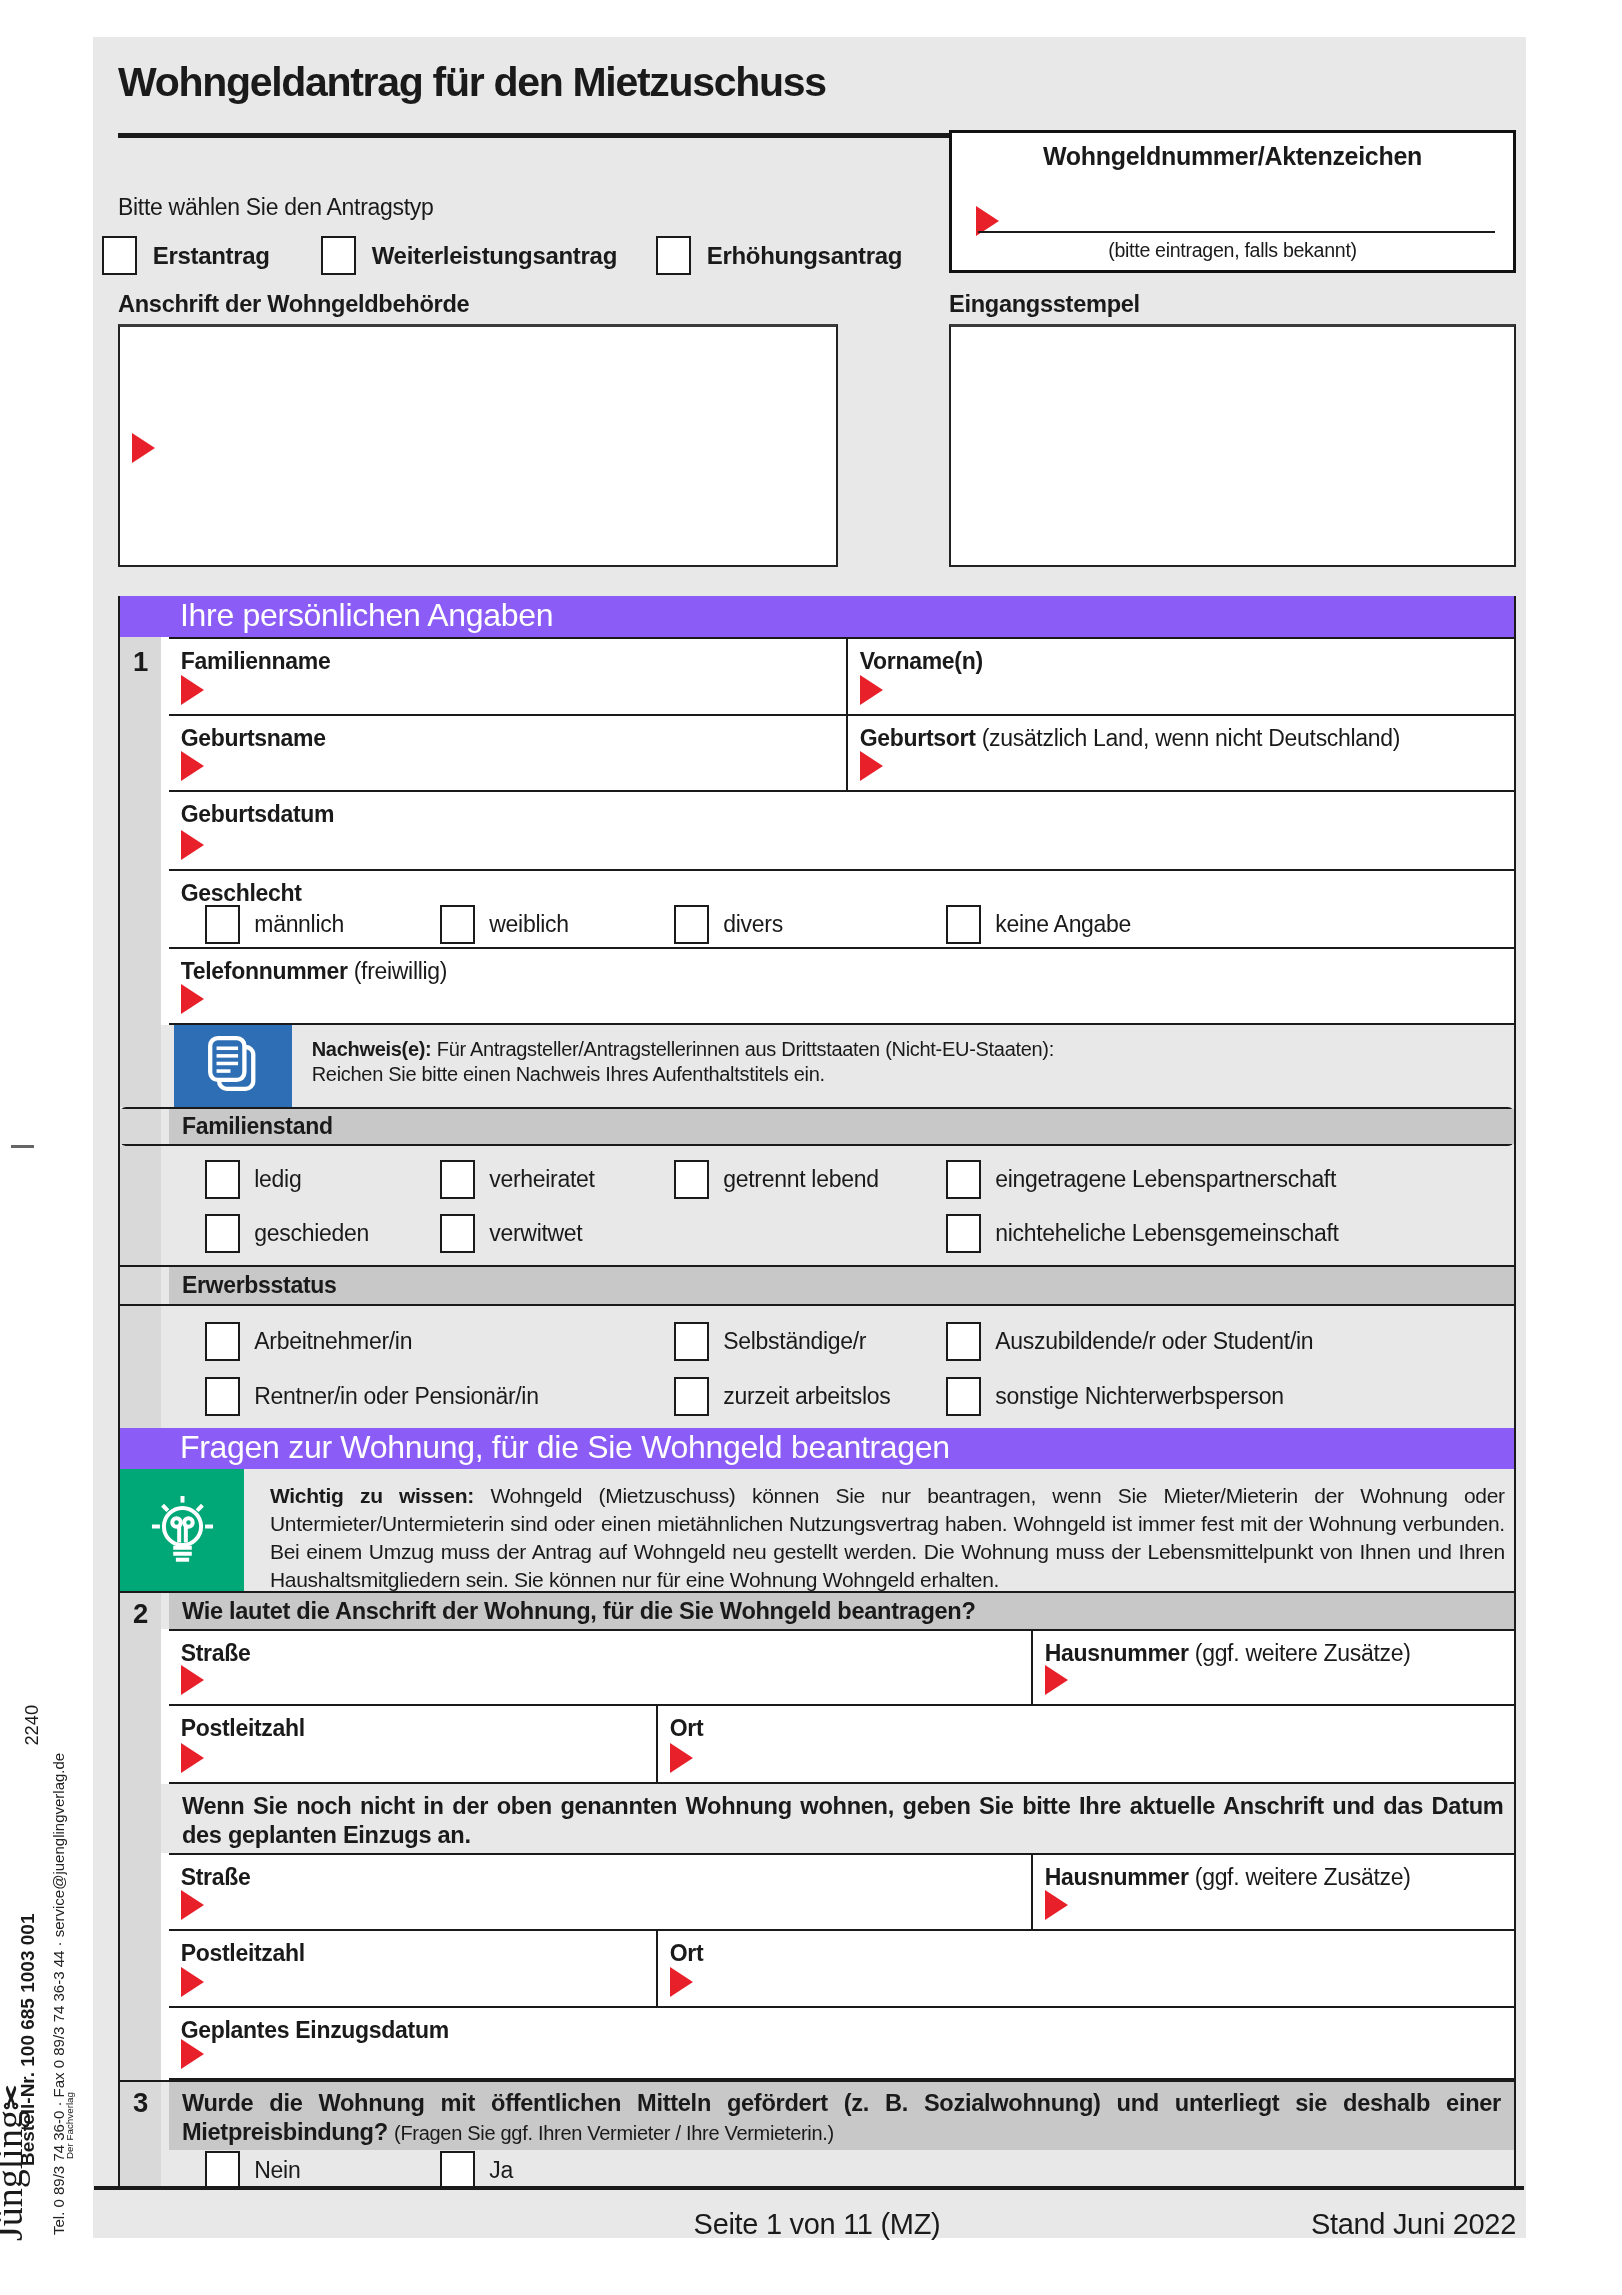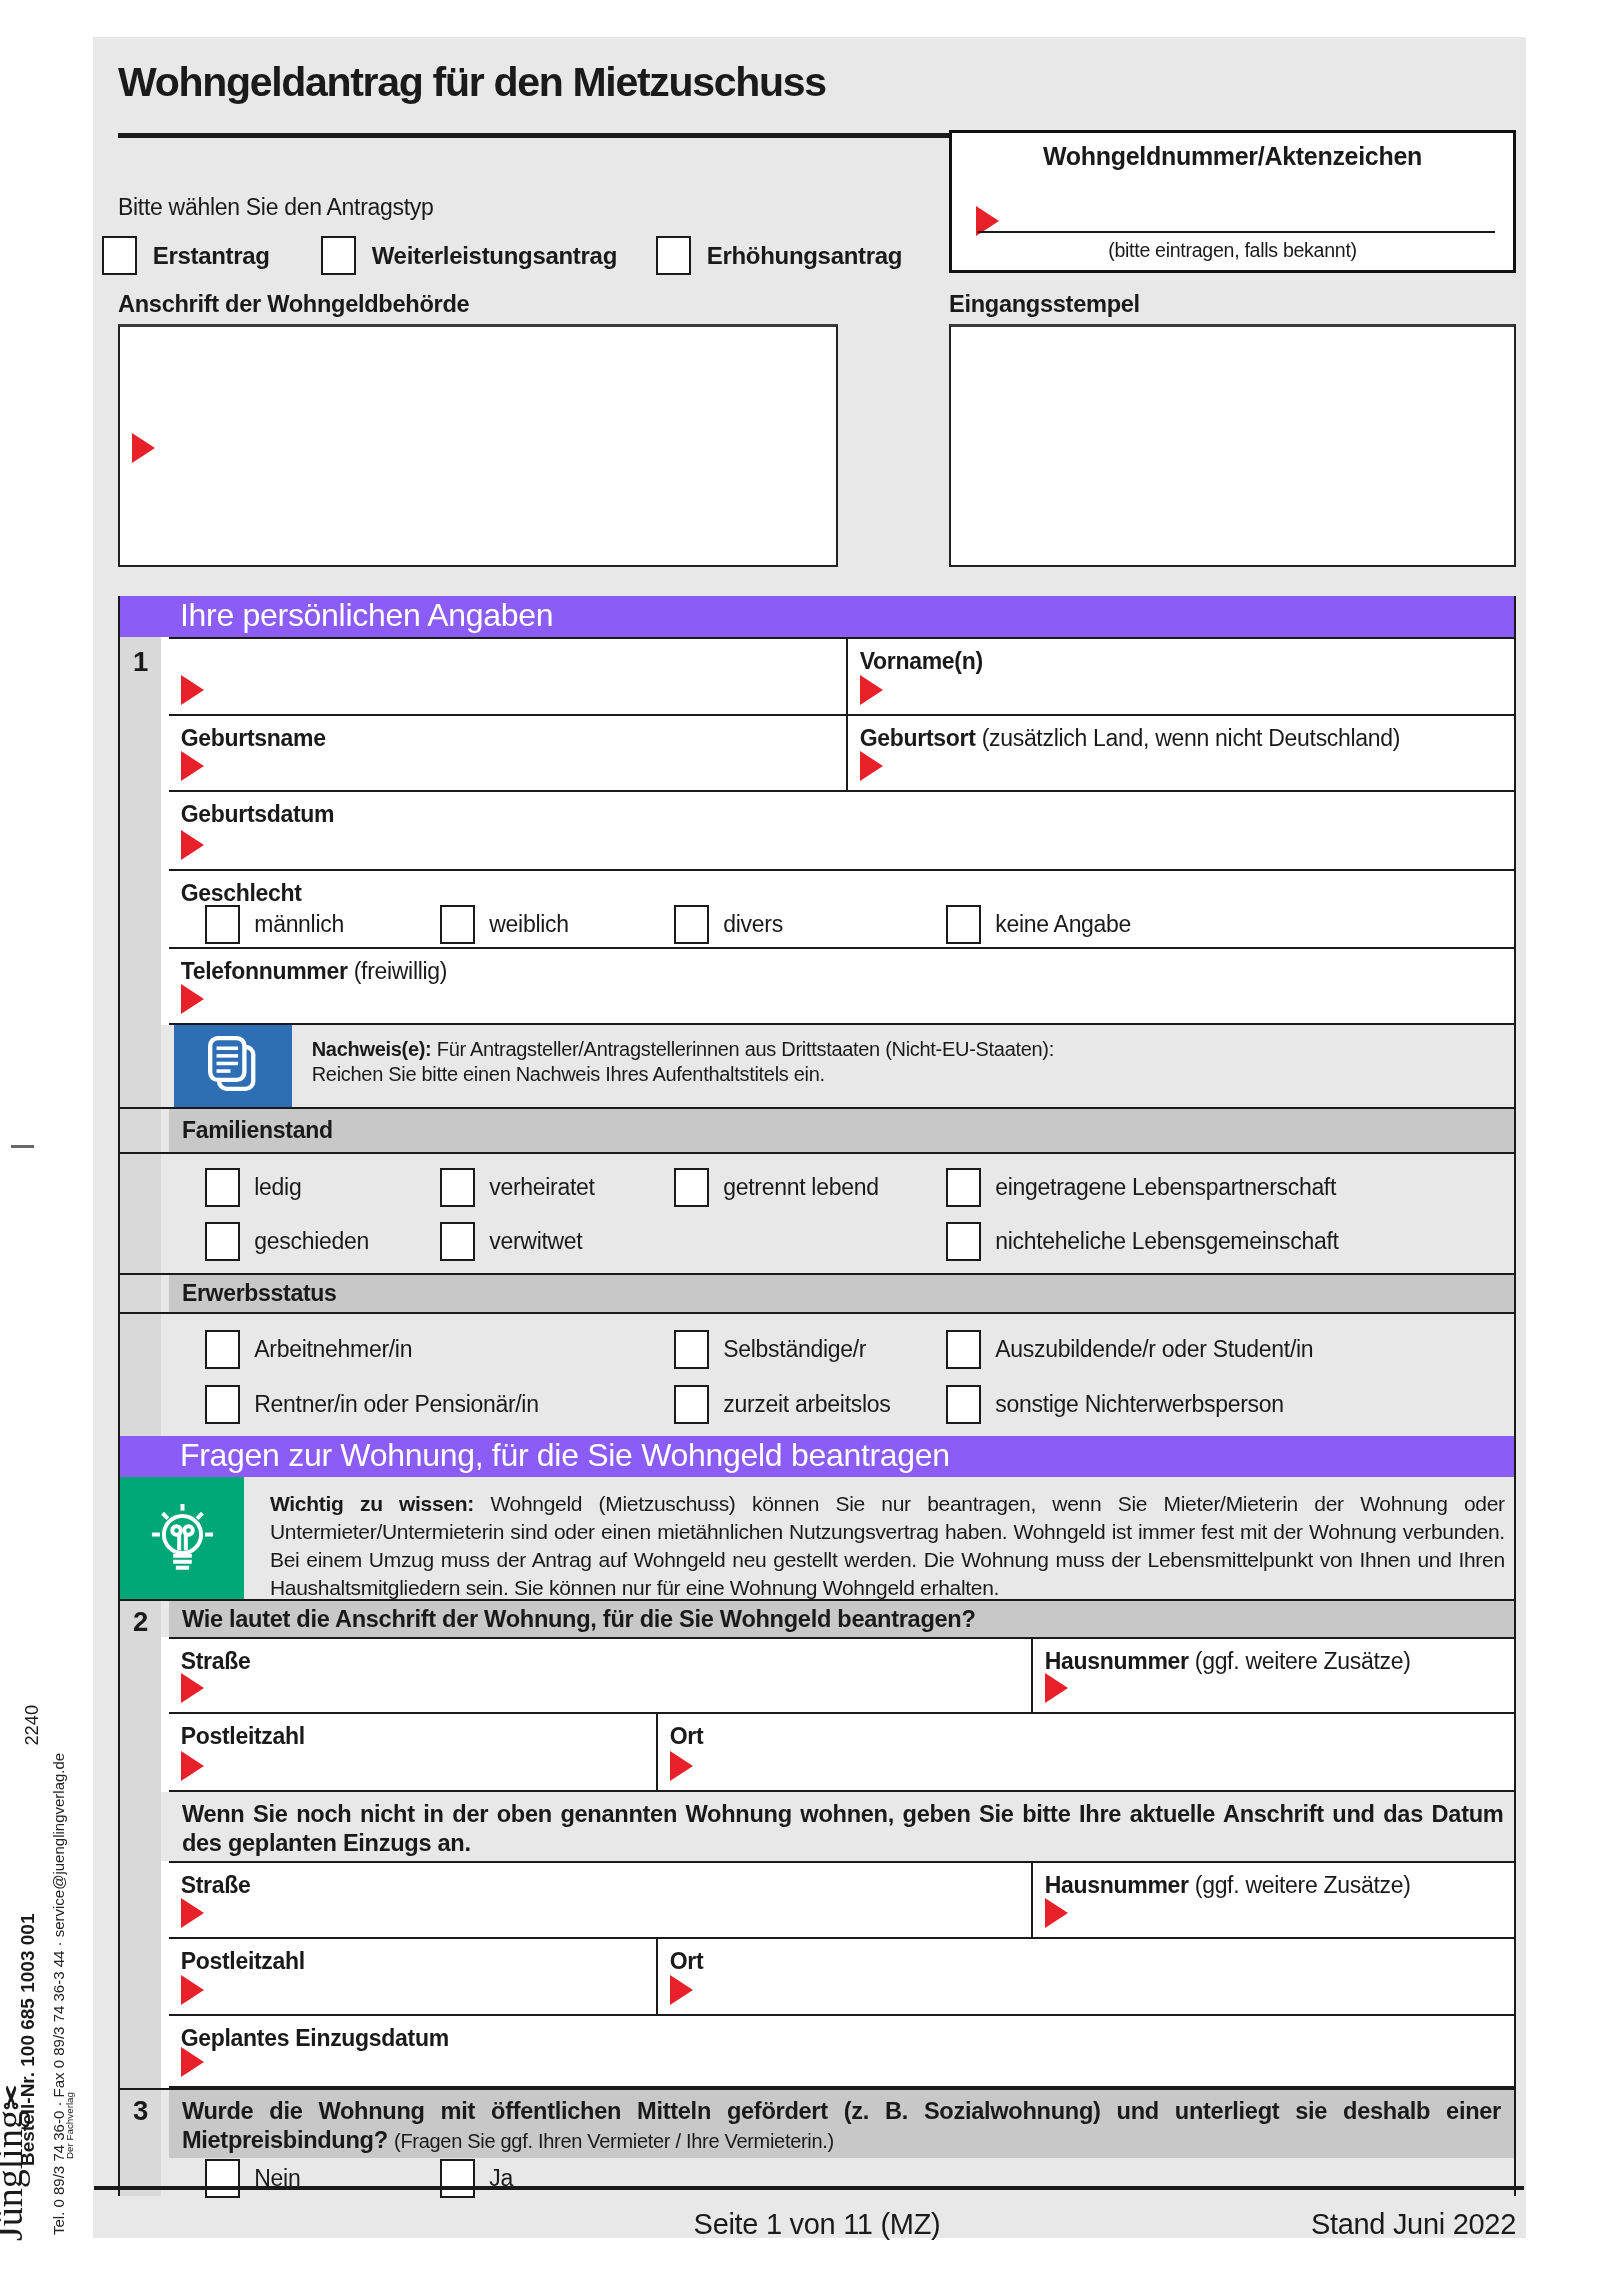"Familienname" div.flab { html: none -> <div><b>Familienname</b></div> }
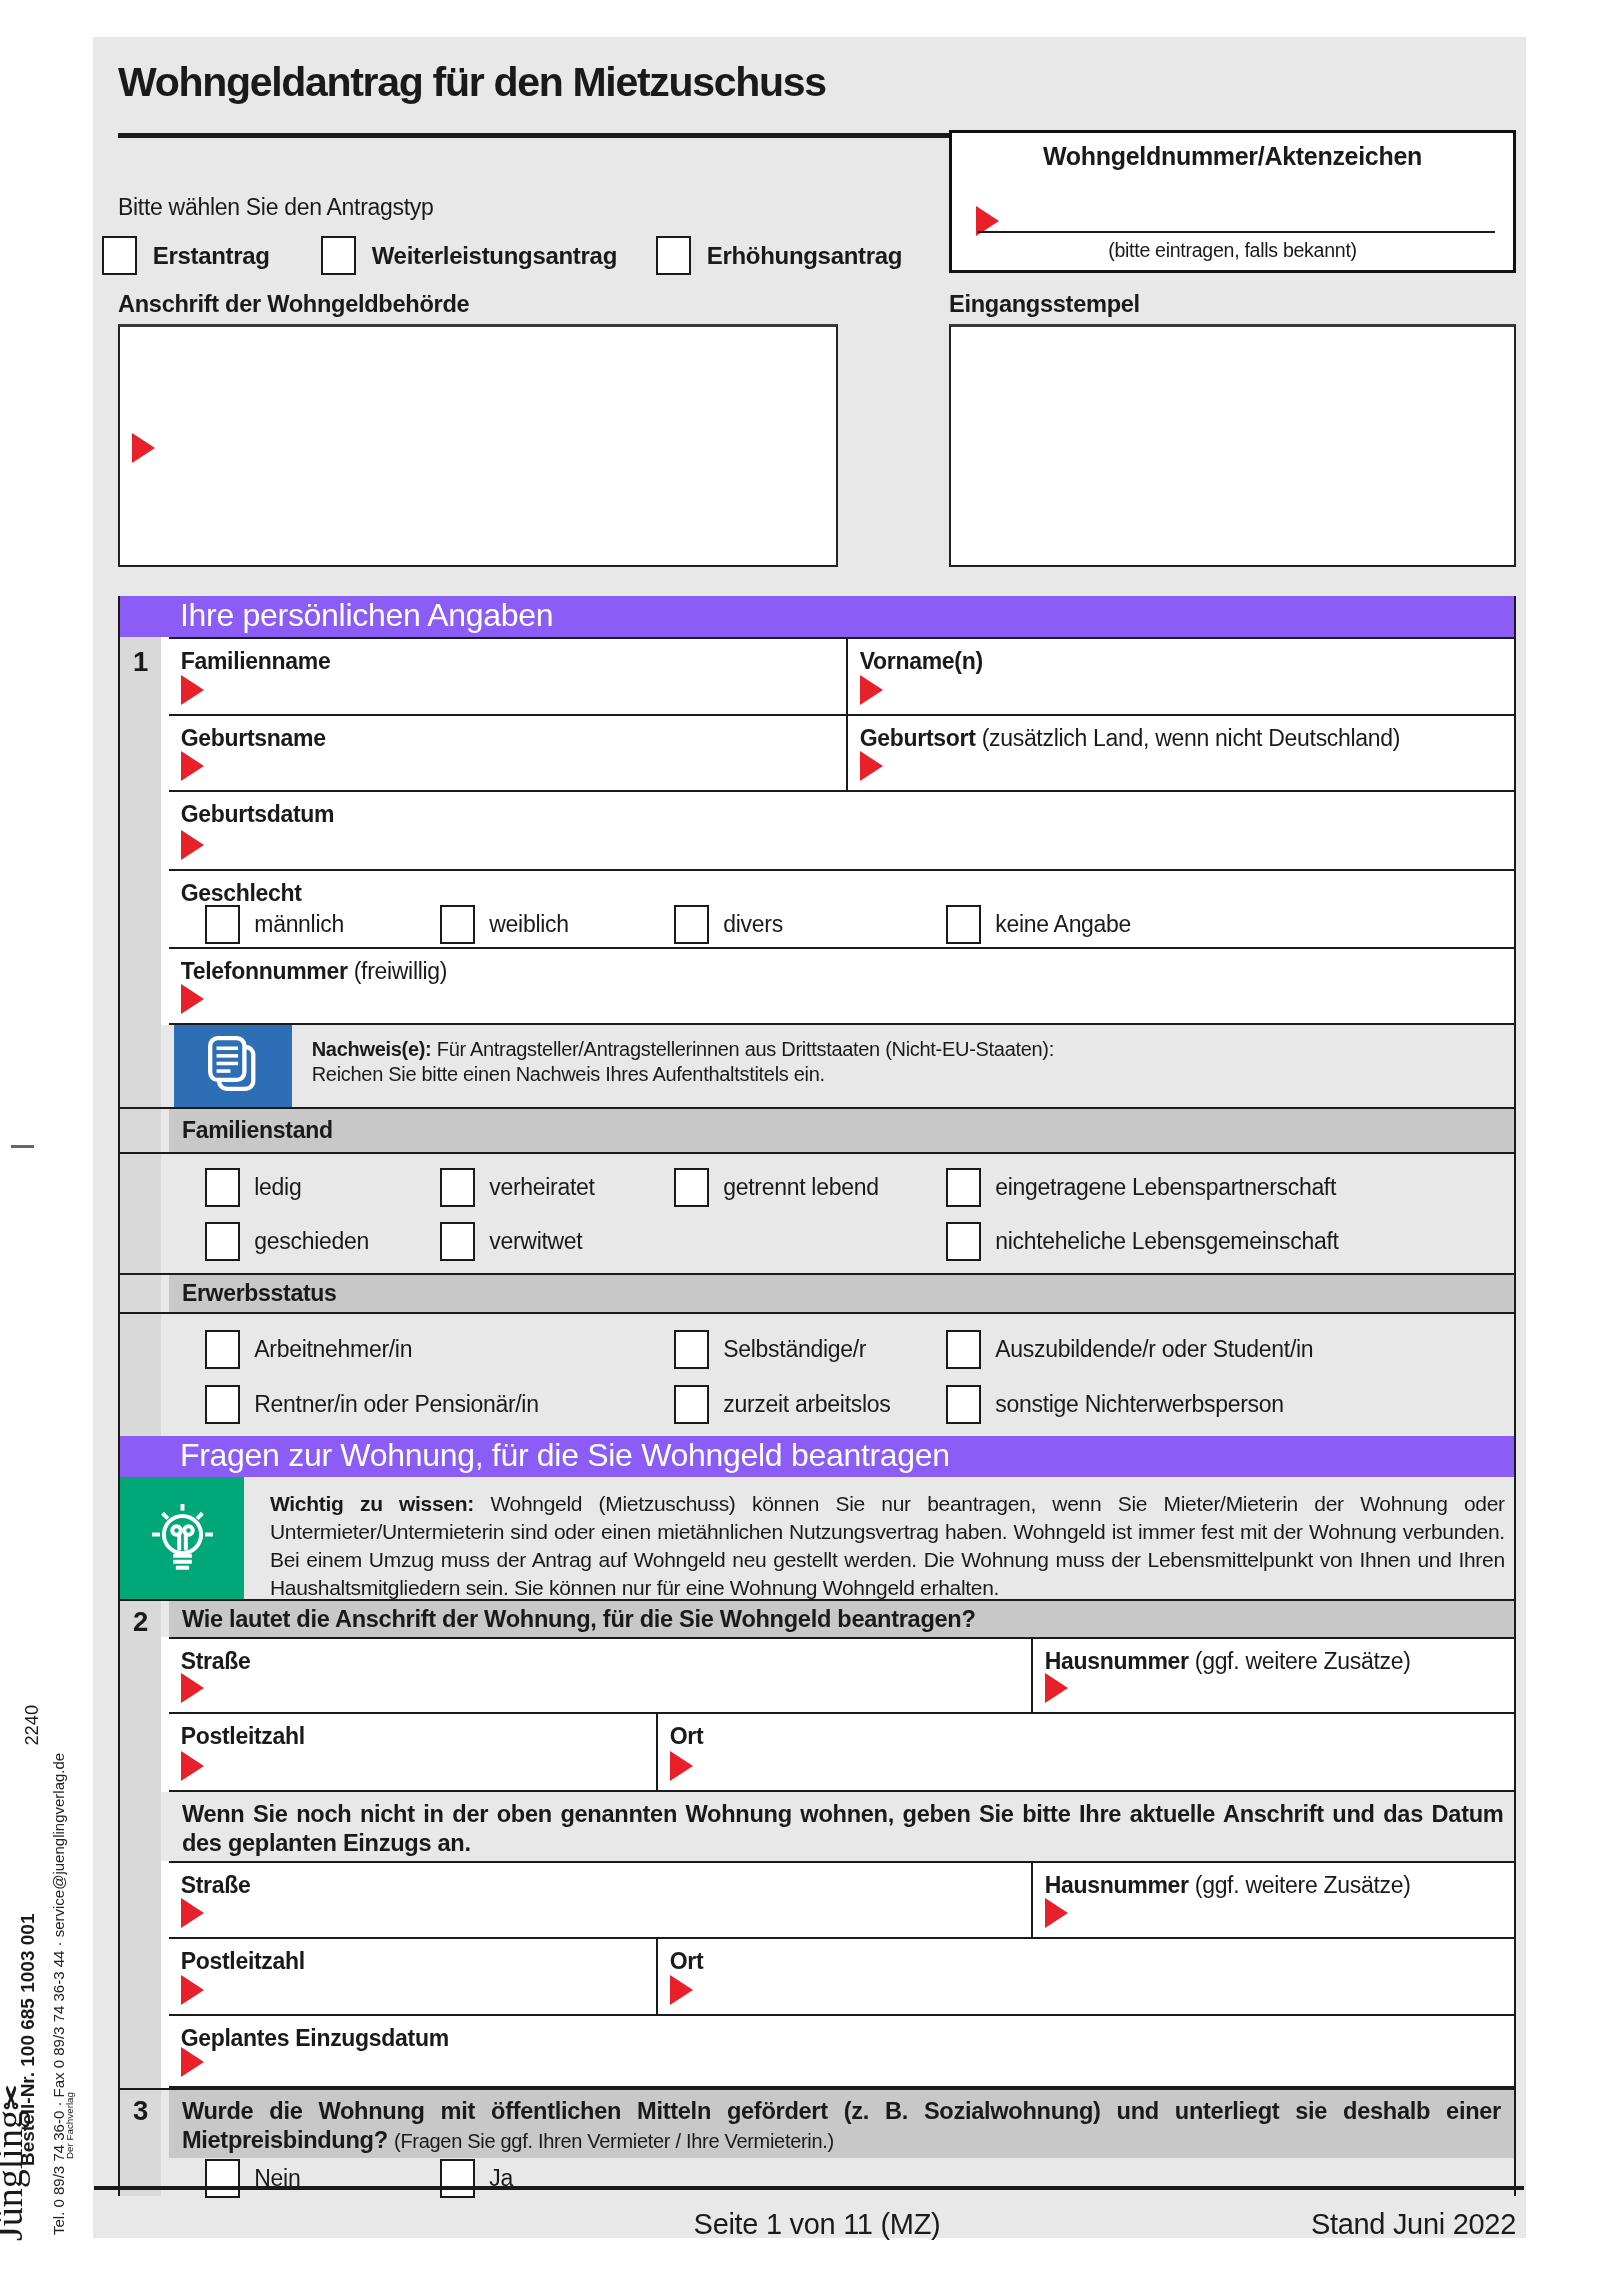"Familienstand" div.row { border-radius: none -> 6px; height: 47px -> 39px }
